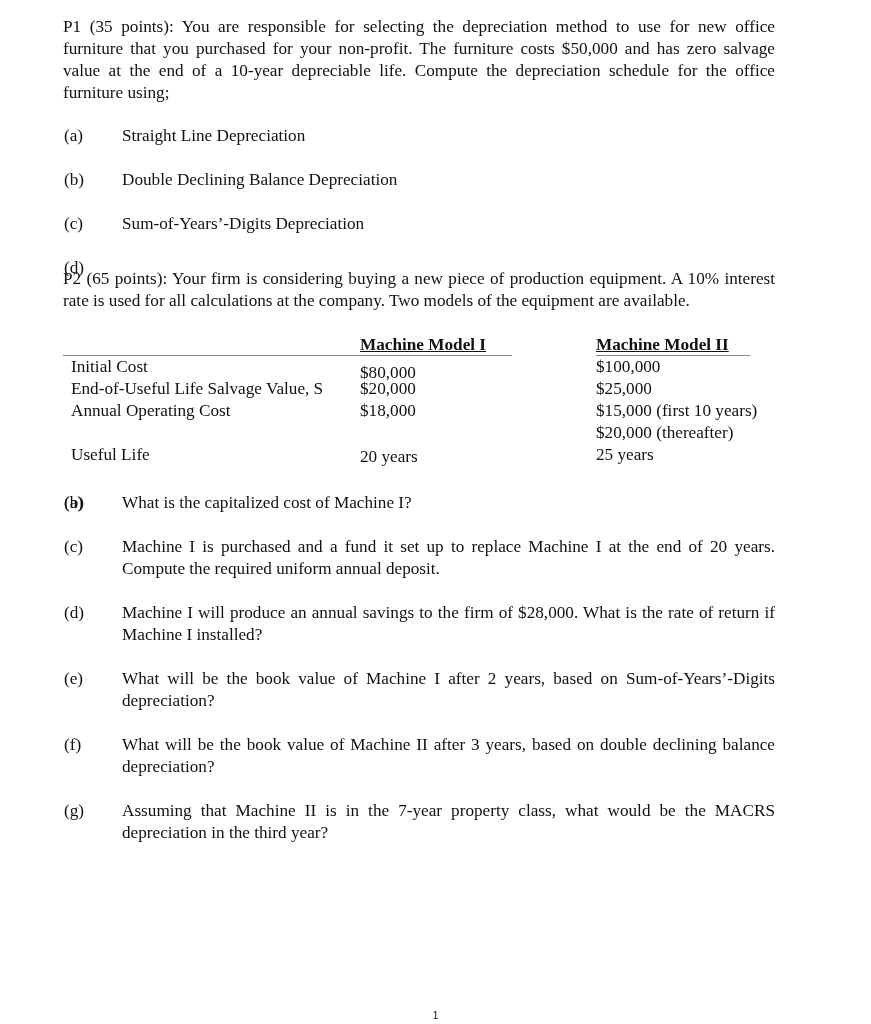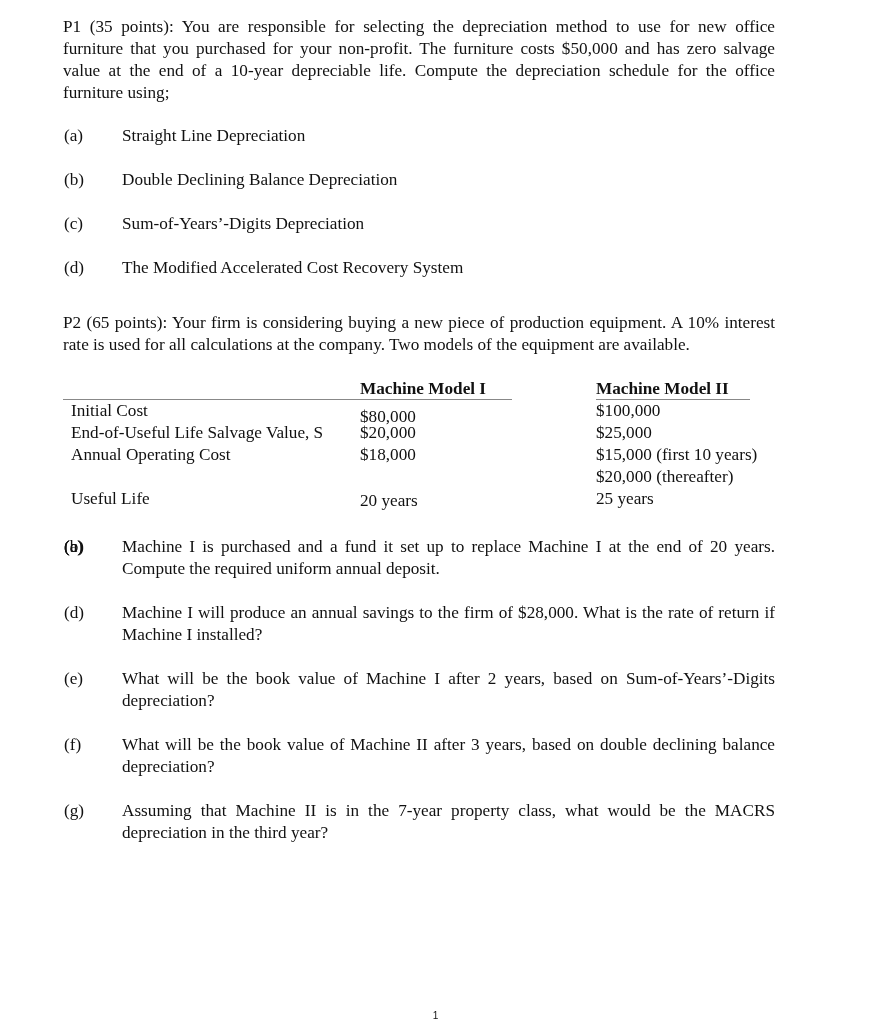"The Modified Accelerated Cost Recovery" span { html: <span>The Modified Accelerated Cost Recovery System</span> -> none }
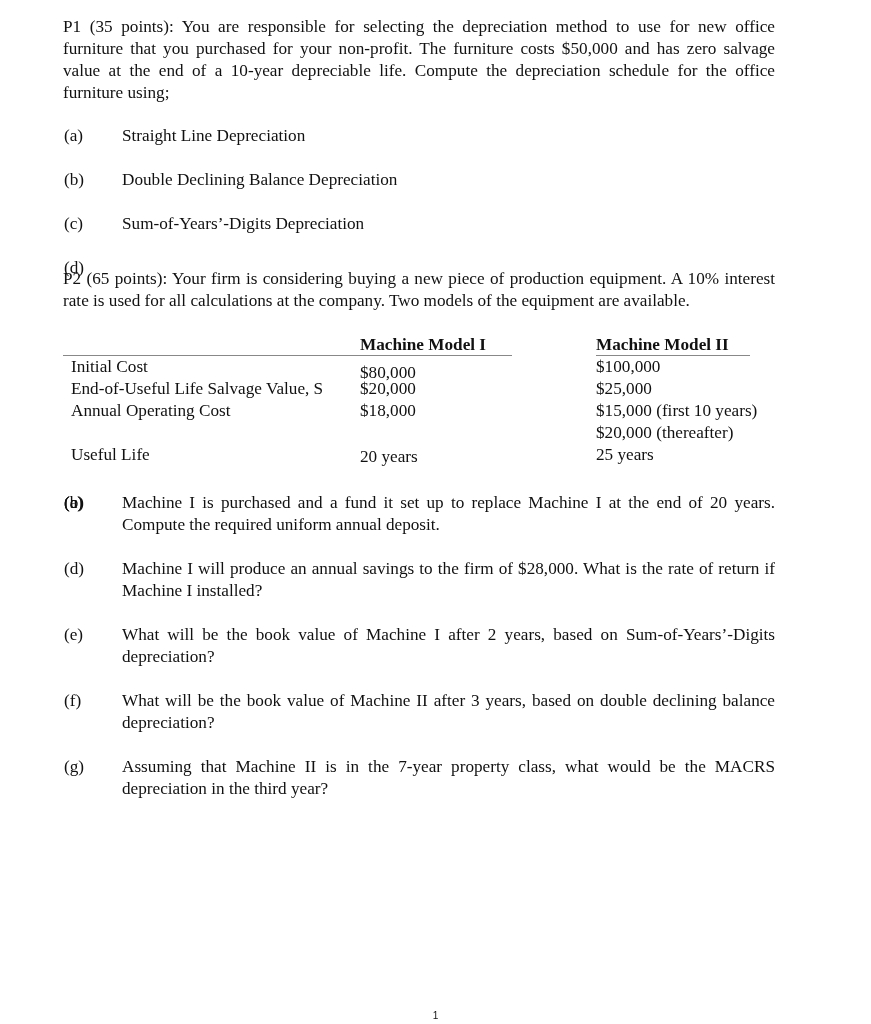"Machine Model I" .hdr { text-decoration: none -> underline }
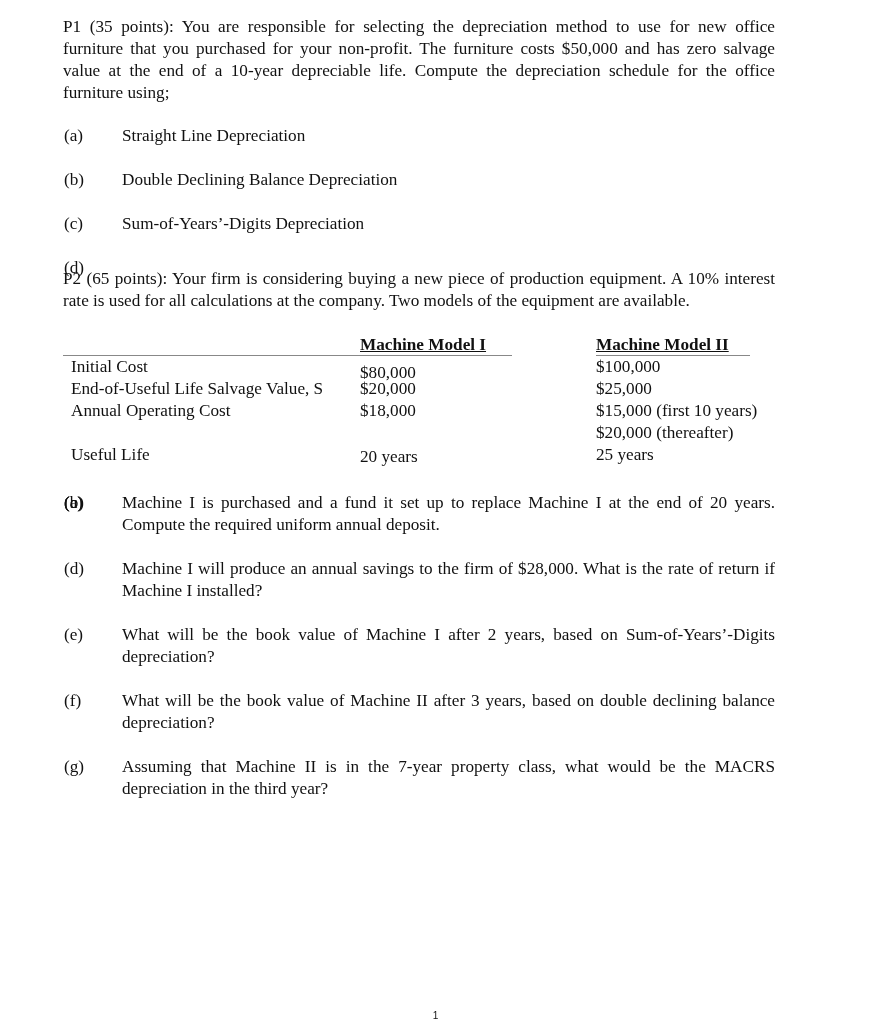"What is the capitalized cost" span { html: none -> <span>What is the capitalized cost of Machine I?</span> }
